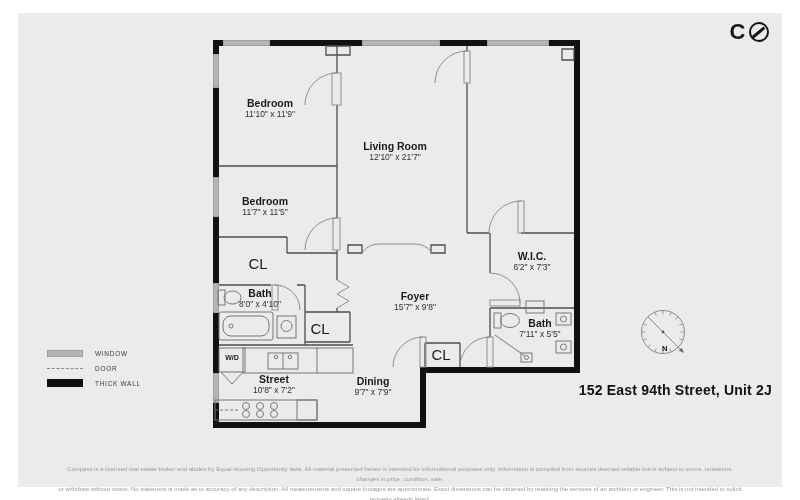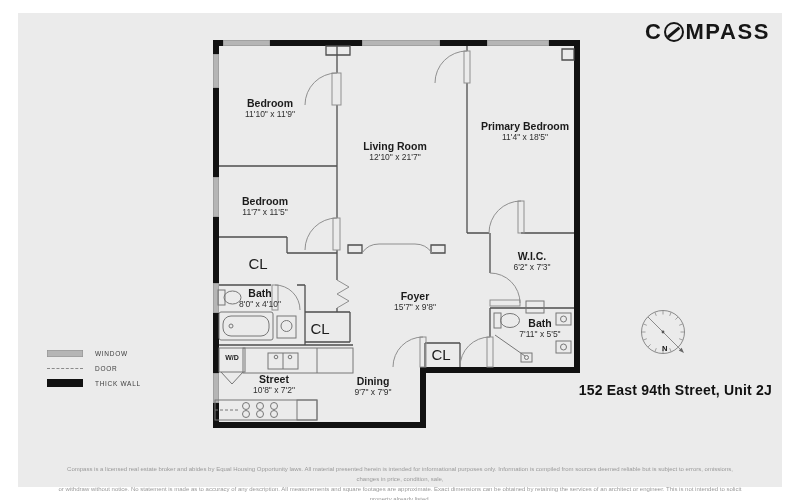"MPASS" span { html: <span>MPASS</span> -> none }
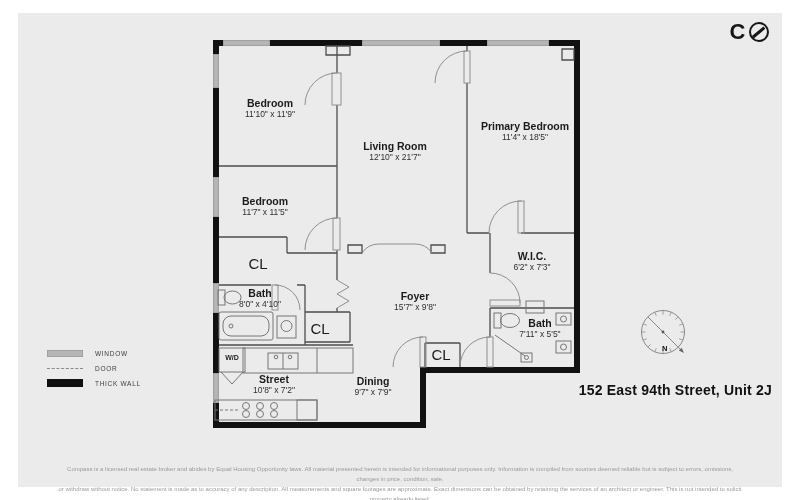"Primary Bedroom" div.room-label { html: <div> <span>Primary Bedroom</span> <span>11'4" x 18'5"</span> </div> -> none }
